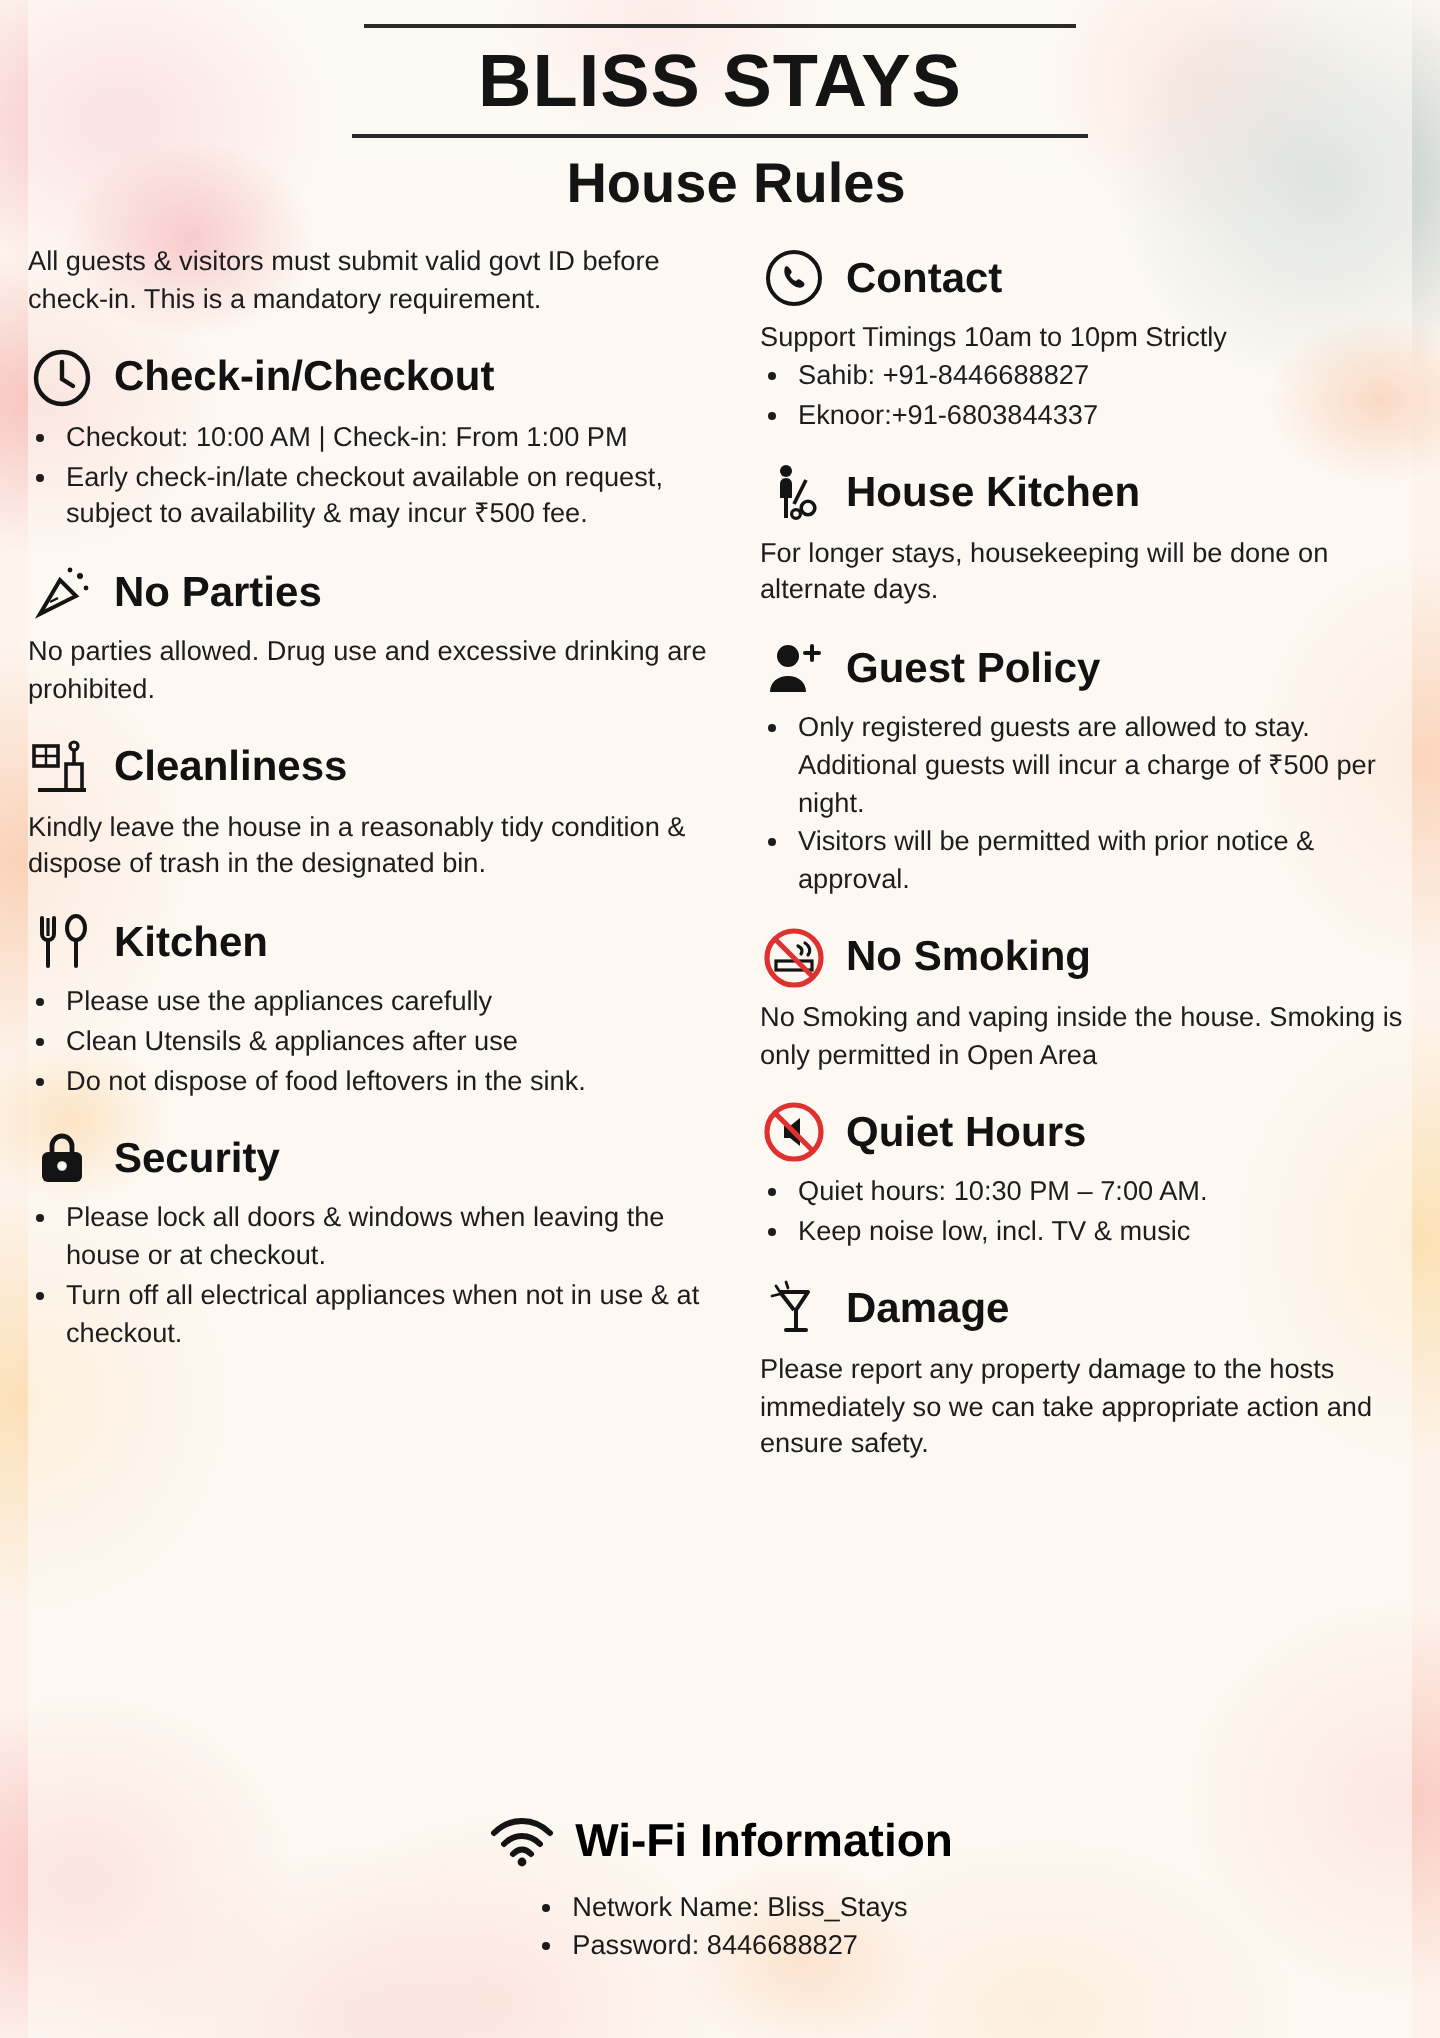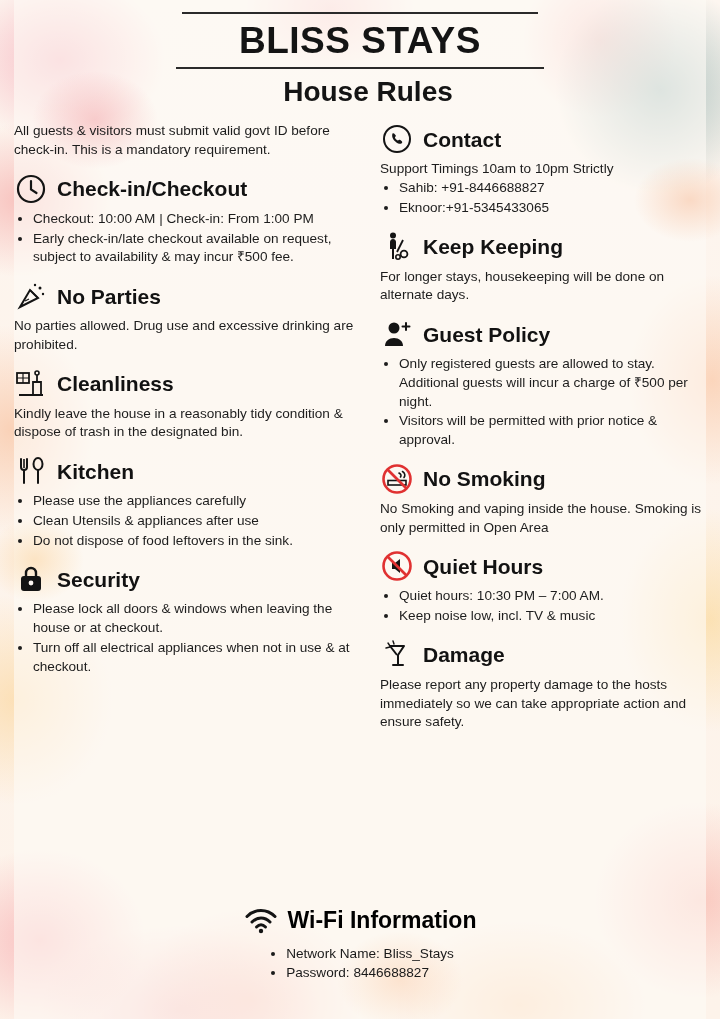"Eknoor:+91-5345433065" li { text: Eknoor:+91-5345433065 -> Eknoor:+91-6803844337 }
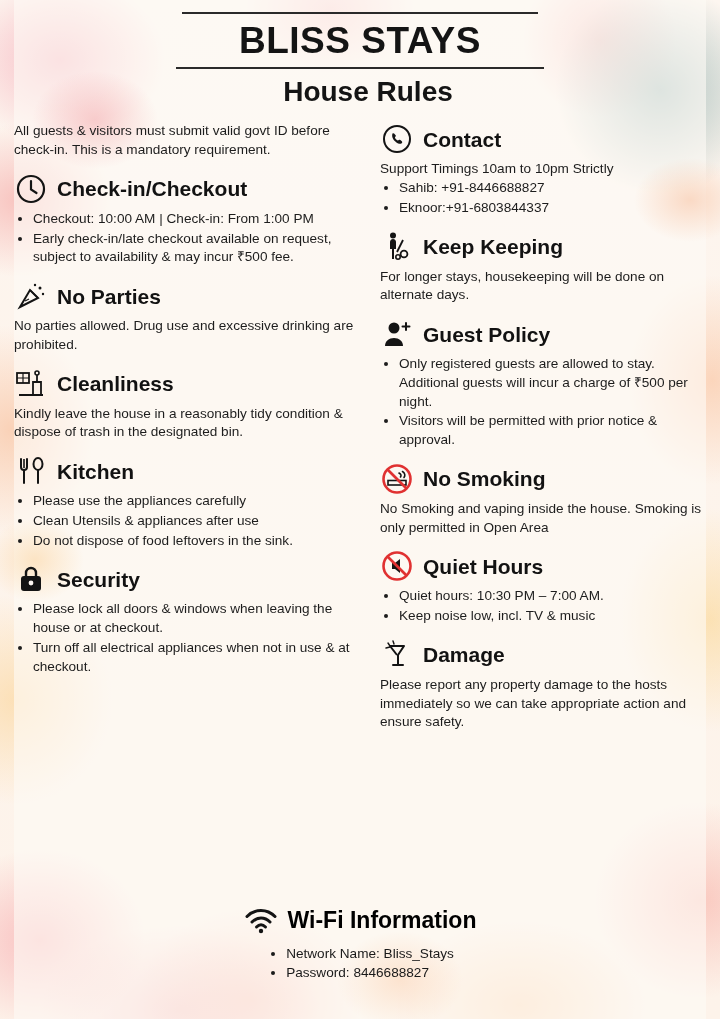"Keep Keeping" span.sec-title { text: Keep Keeping -> House Kitchen }
